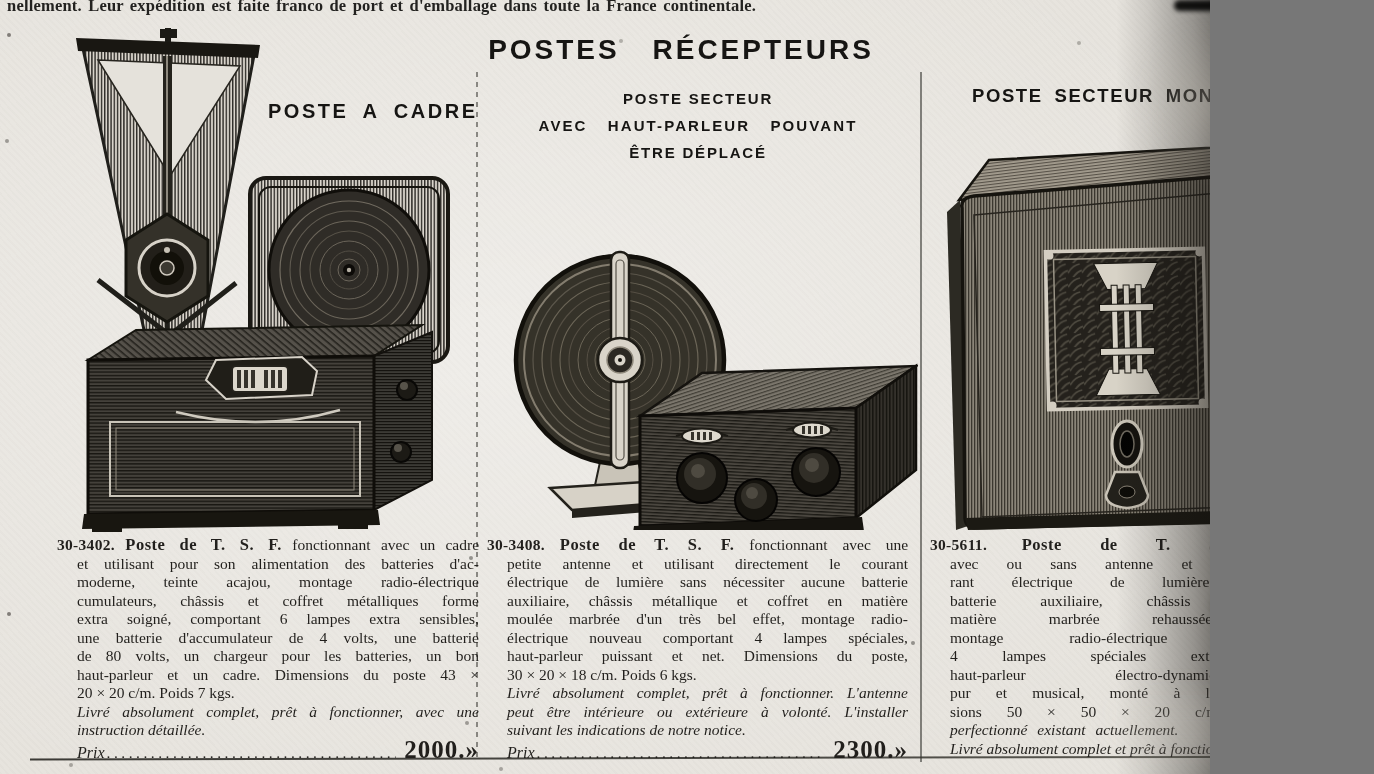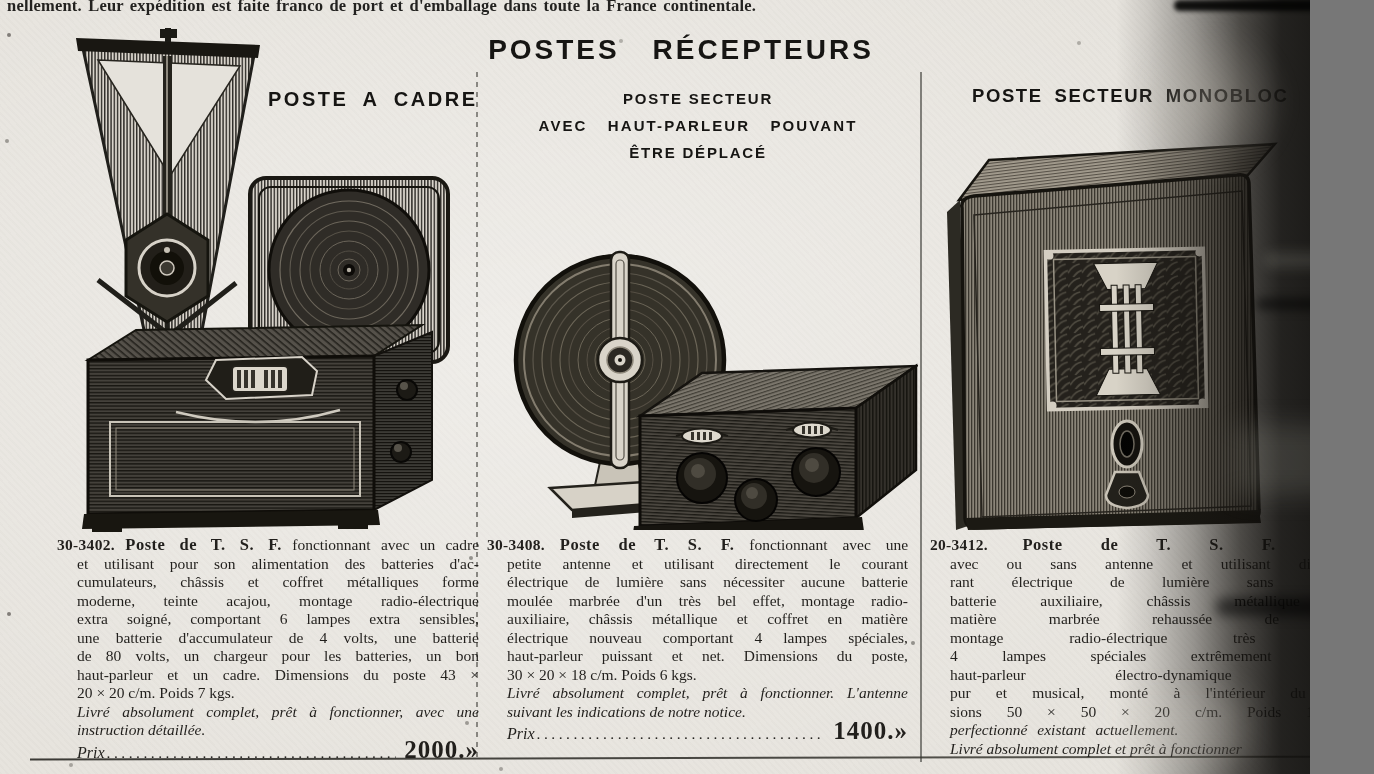"nellement. Leur expédition est faite" .page { width: 1310px -> 1210px }
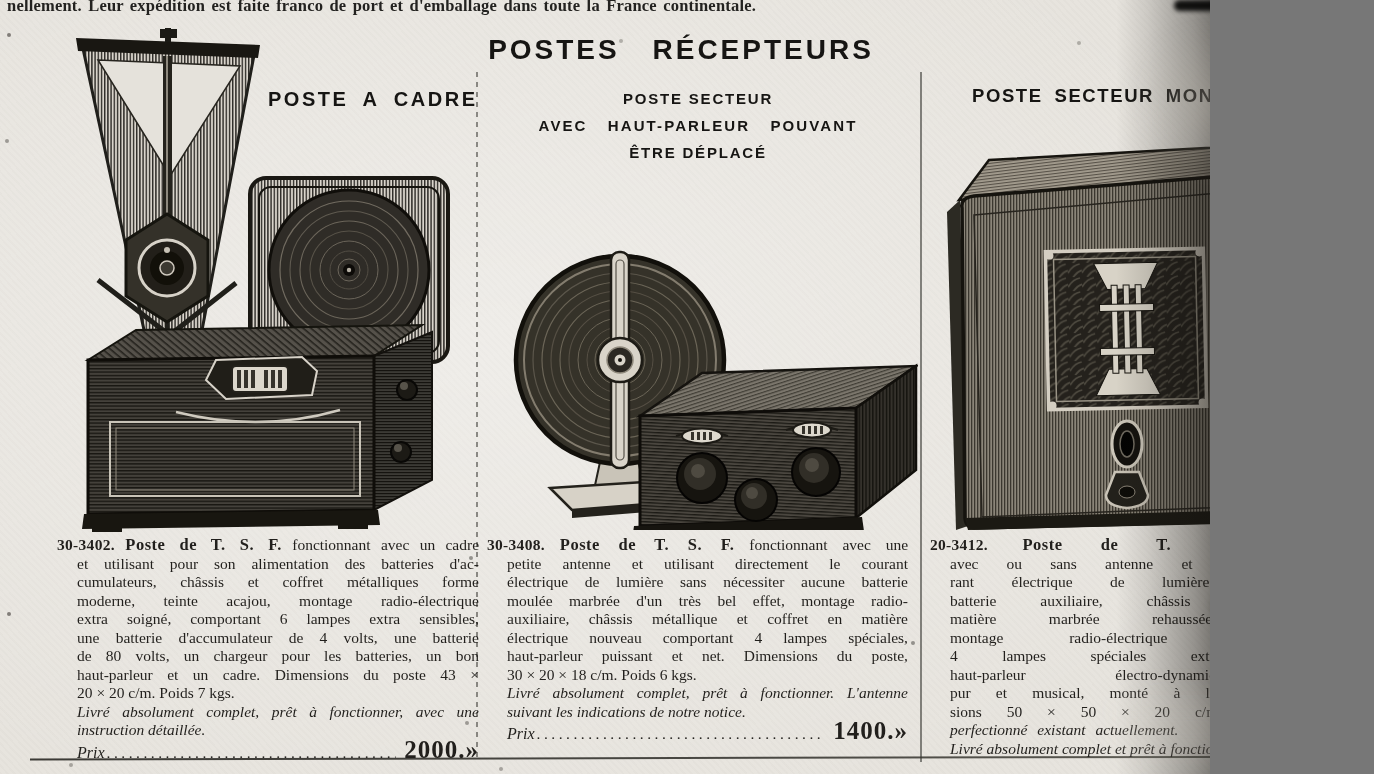"POSTE A CADRE" .h1 { top: 88px -> 100px }
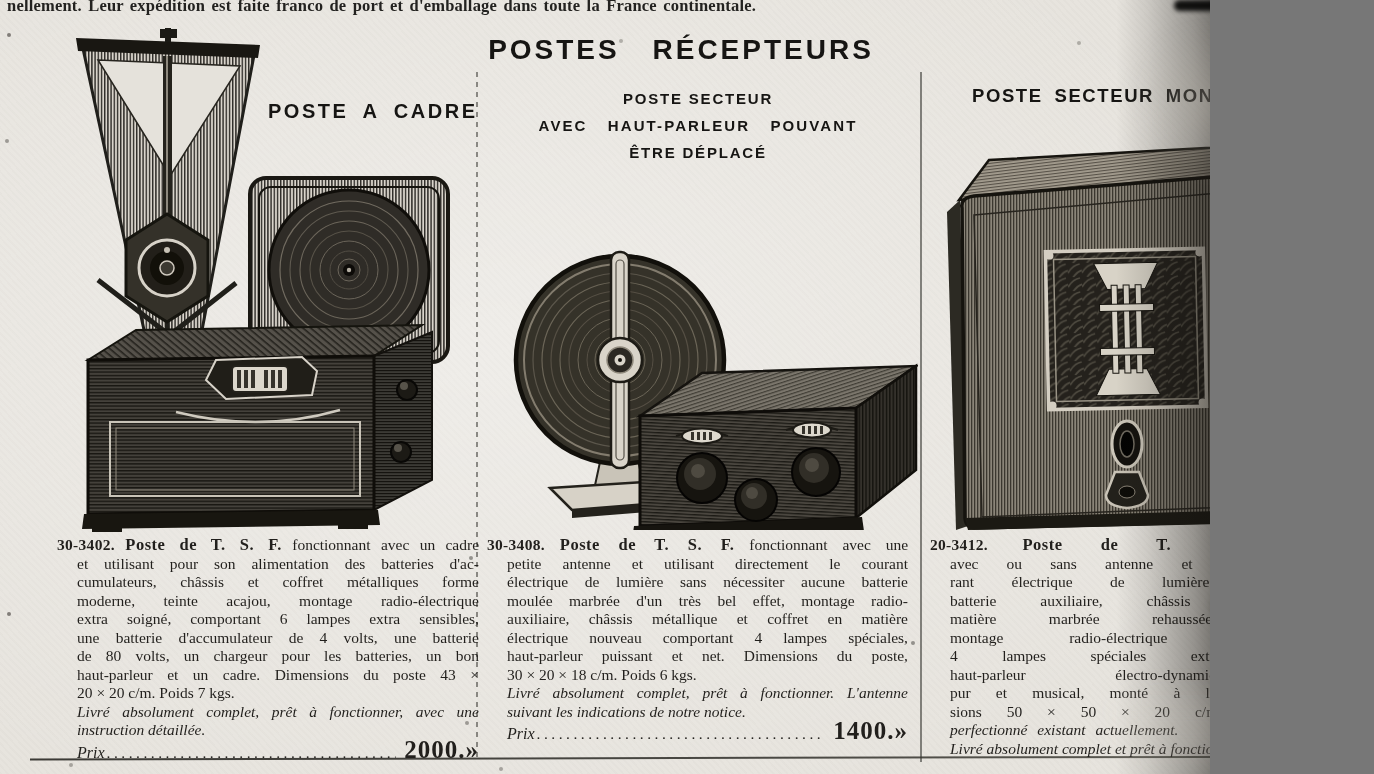"20-3412." span.ref { text: 20-3412 -> 30-5611 }
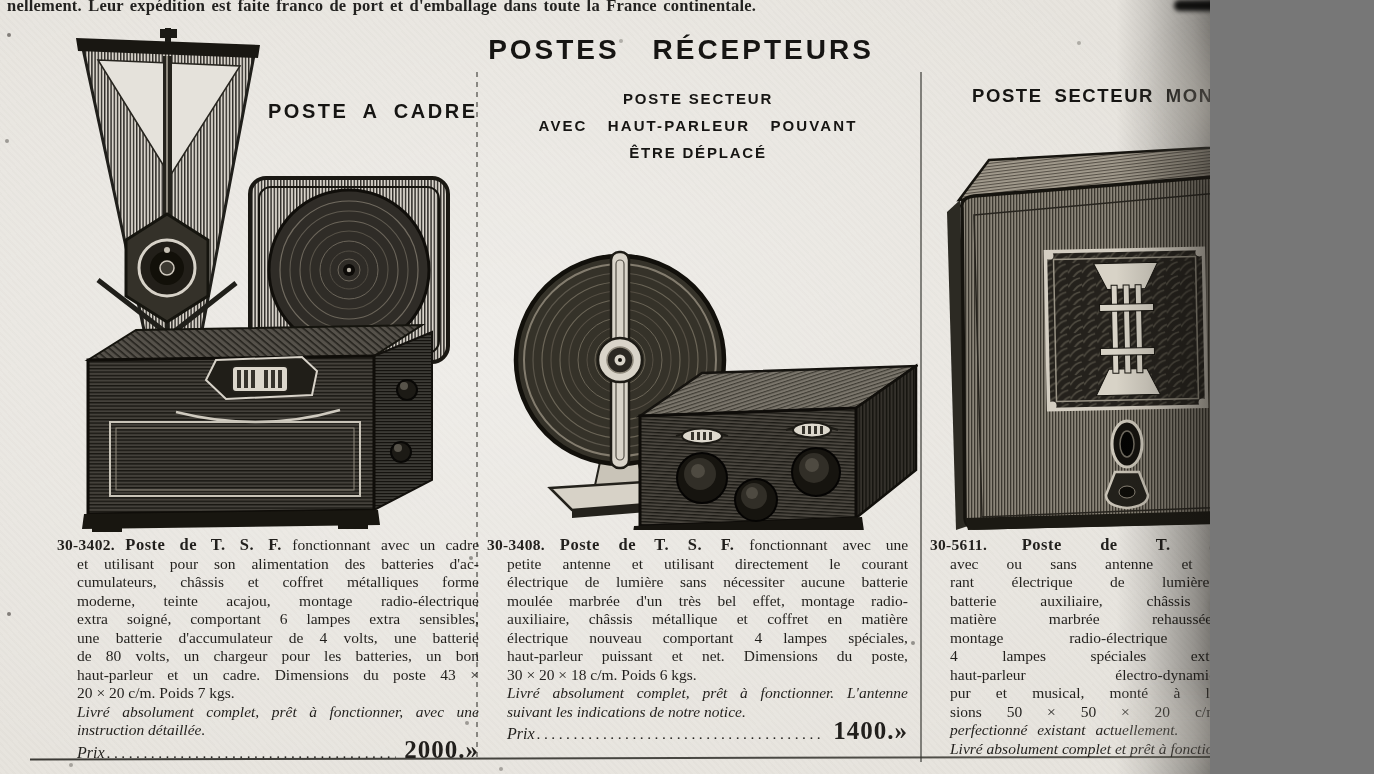"cumulateurs, châssis et coffret" div.line { order: before "moderne, teinte acajou, montage" -> after "moderne, teinte acajou, montage" }
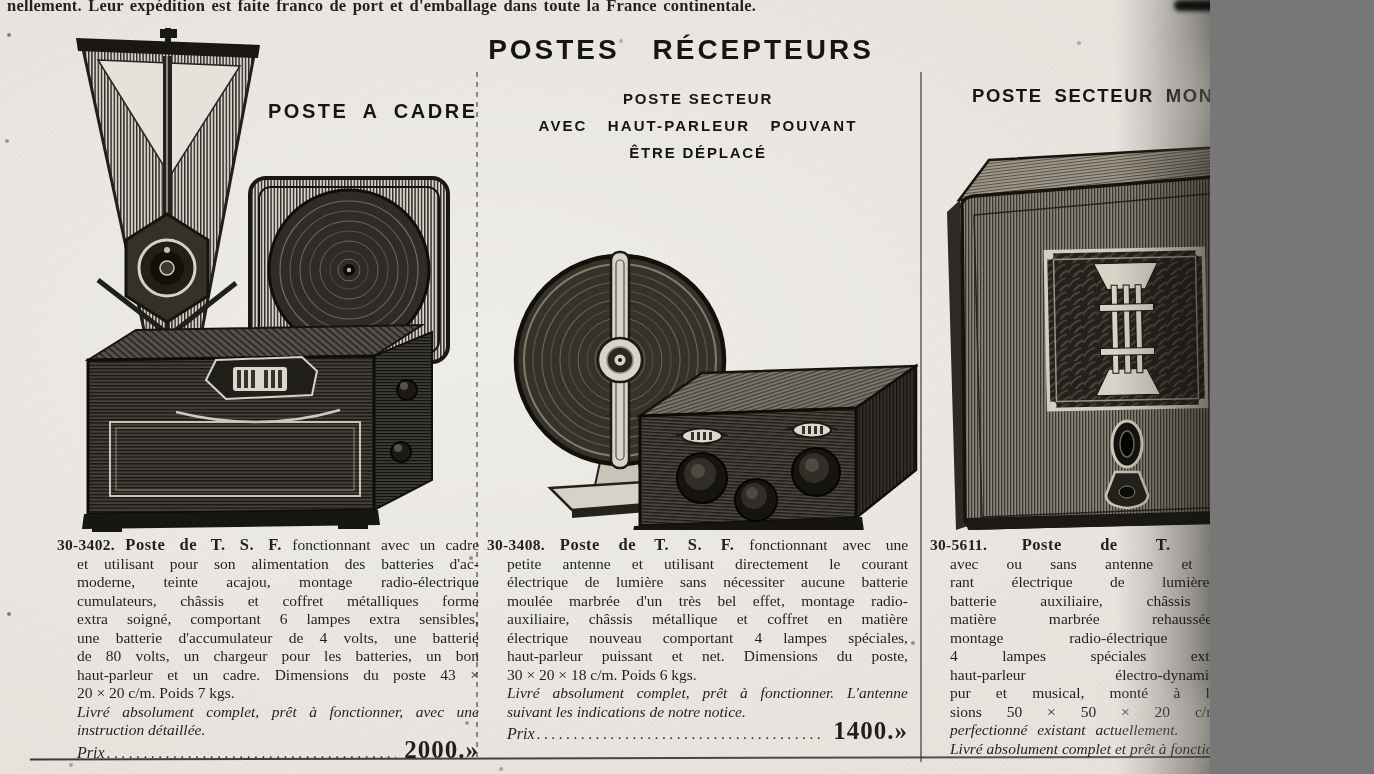"moulée marbrée d'un très bel" div.line { order: before "auxiliaire, châssis métallique et" -> after "auxiliaire, châssis métallique et" }
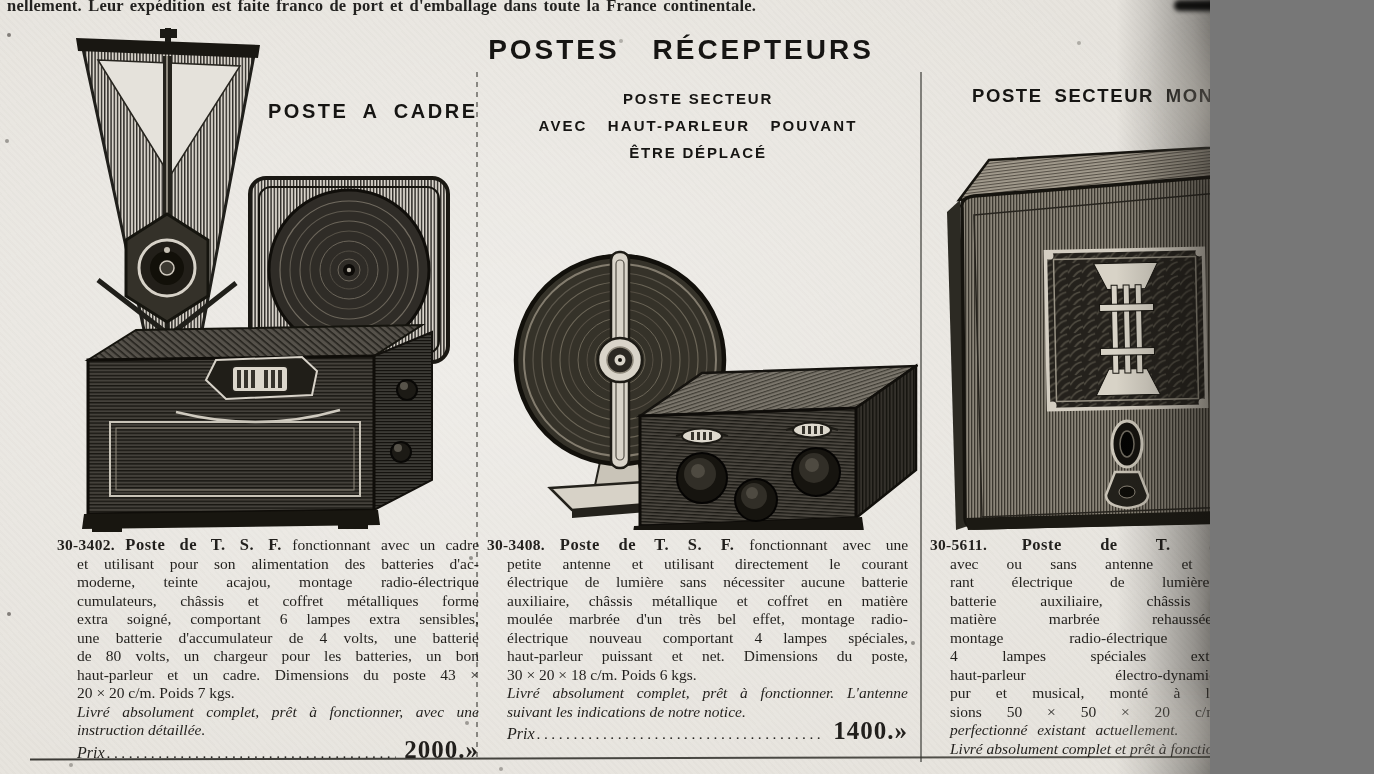"peut être intérieure ou extérieure" div.line { html: none -> <div>peut être intérieure ou extérieure à volonté. L'installer</div> }
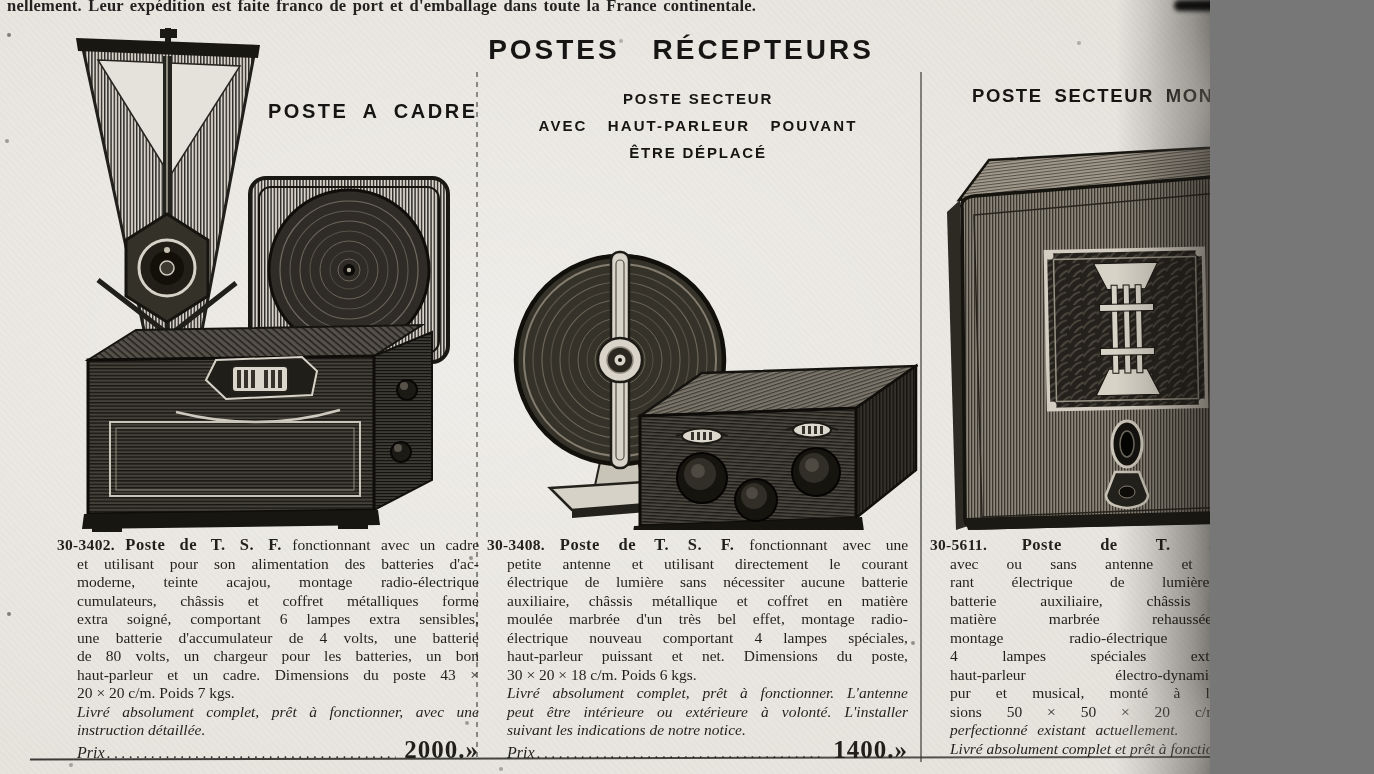"1400.»" span.pprice { text: 1400 -> 2300 }
